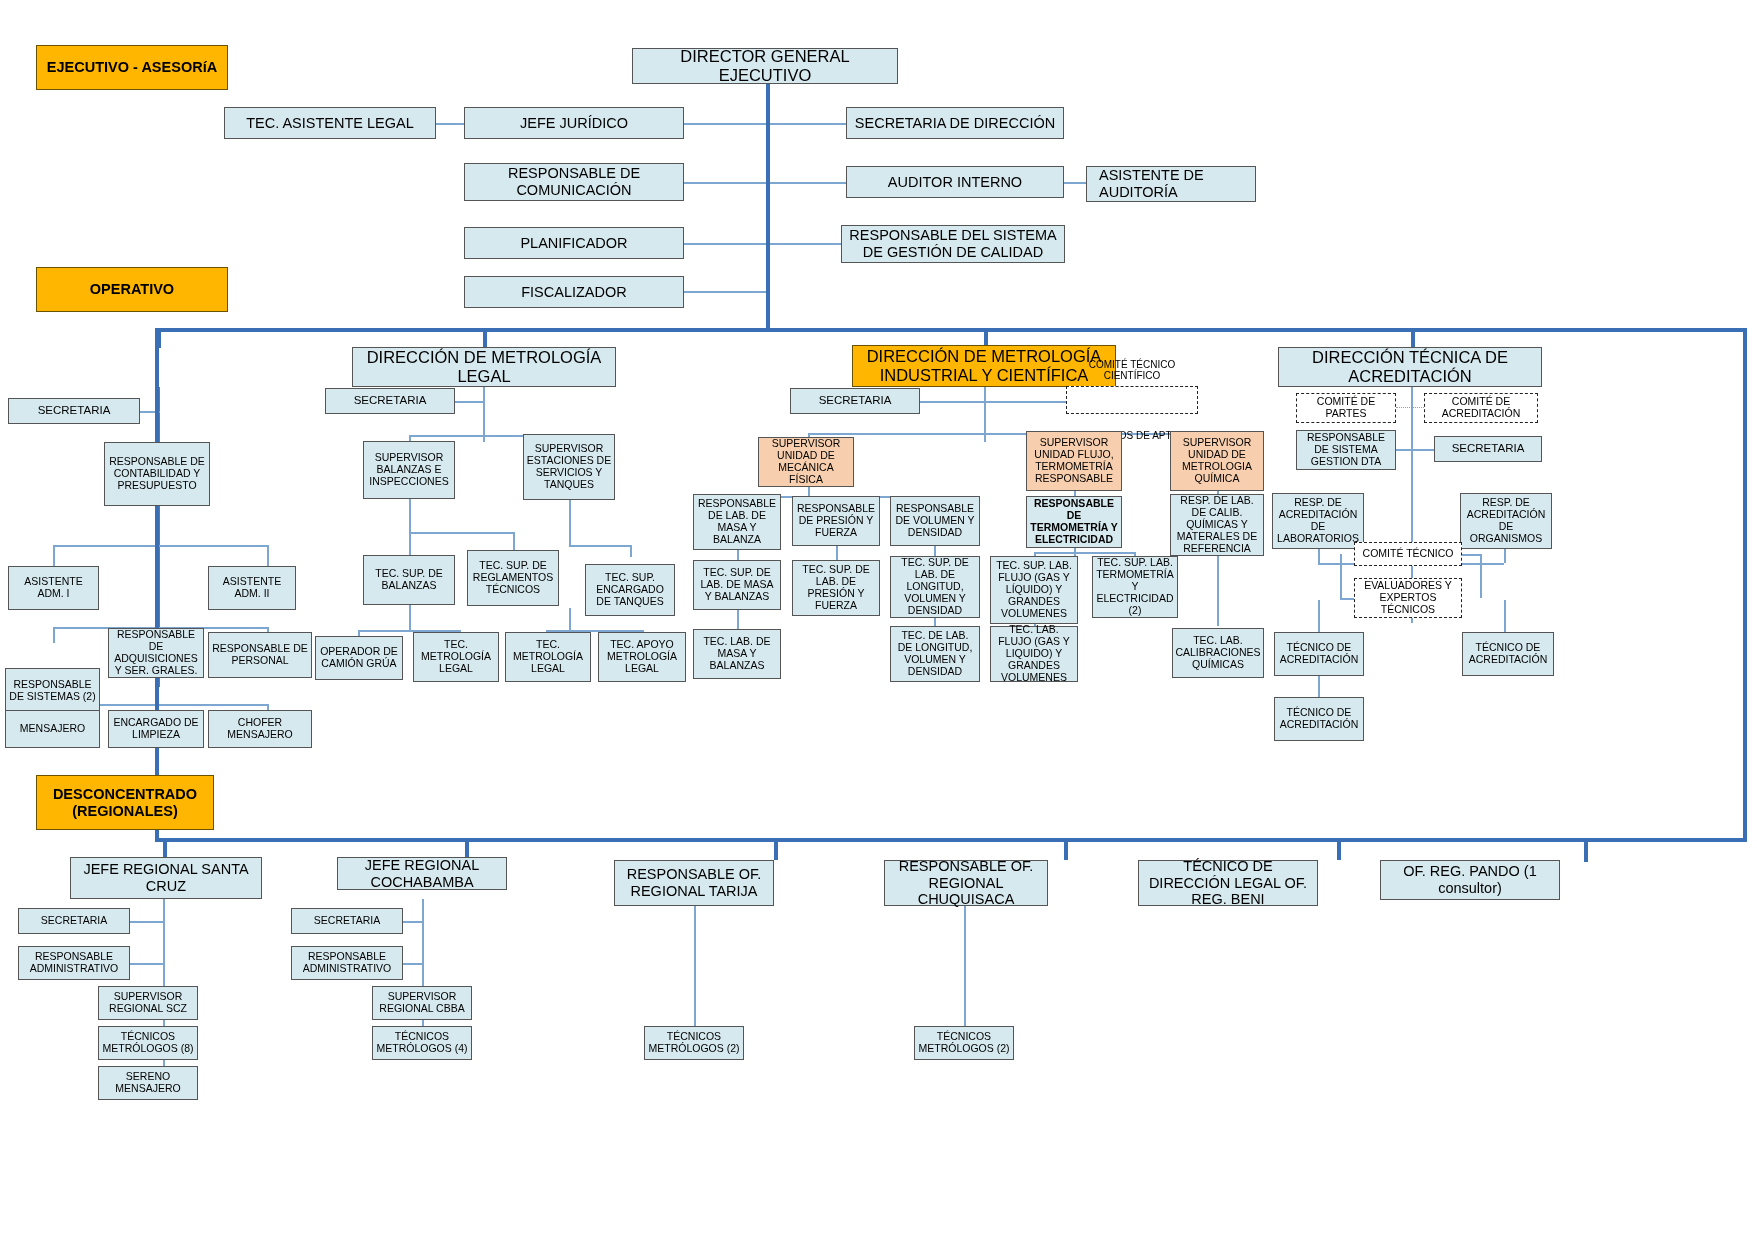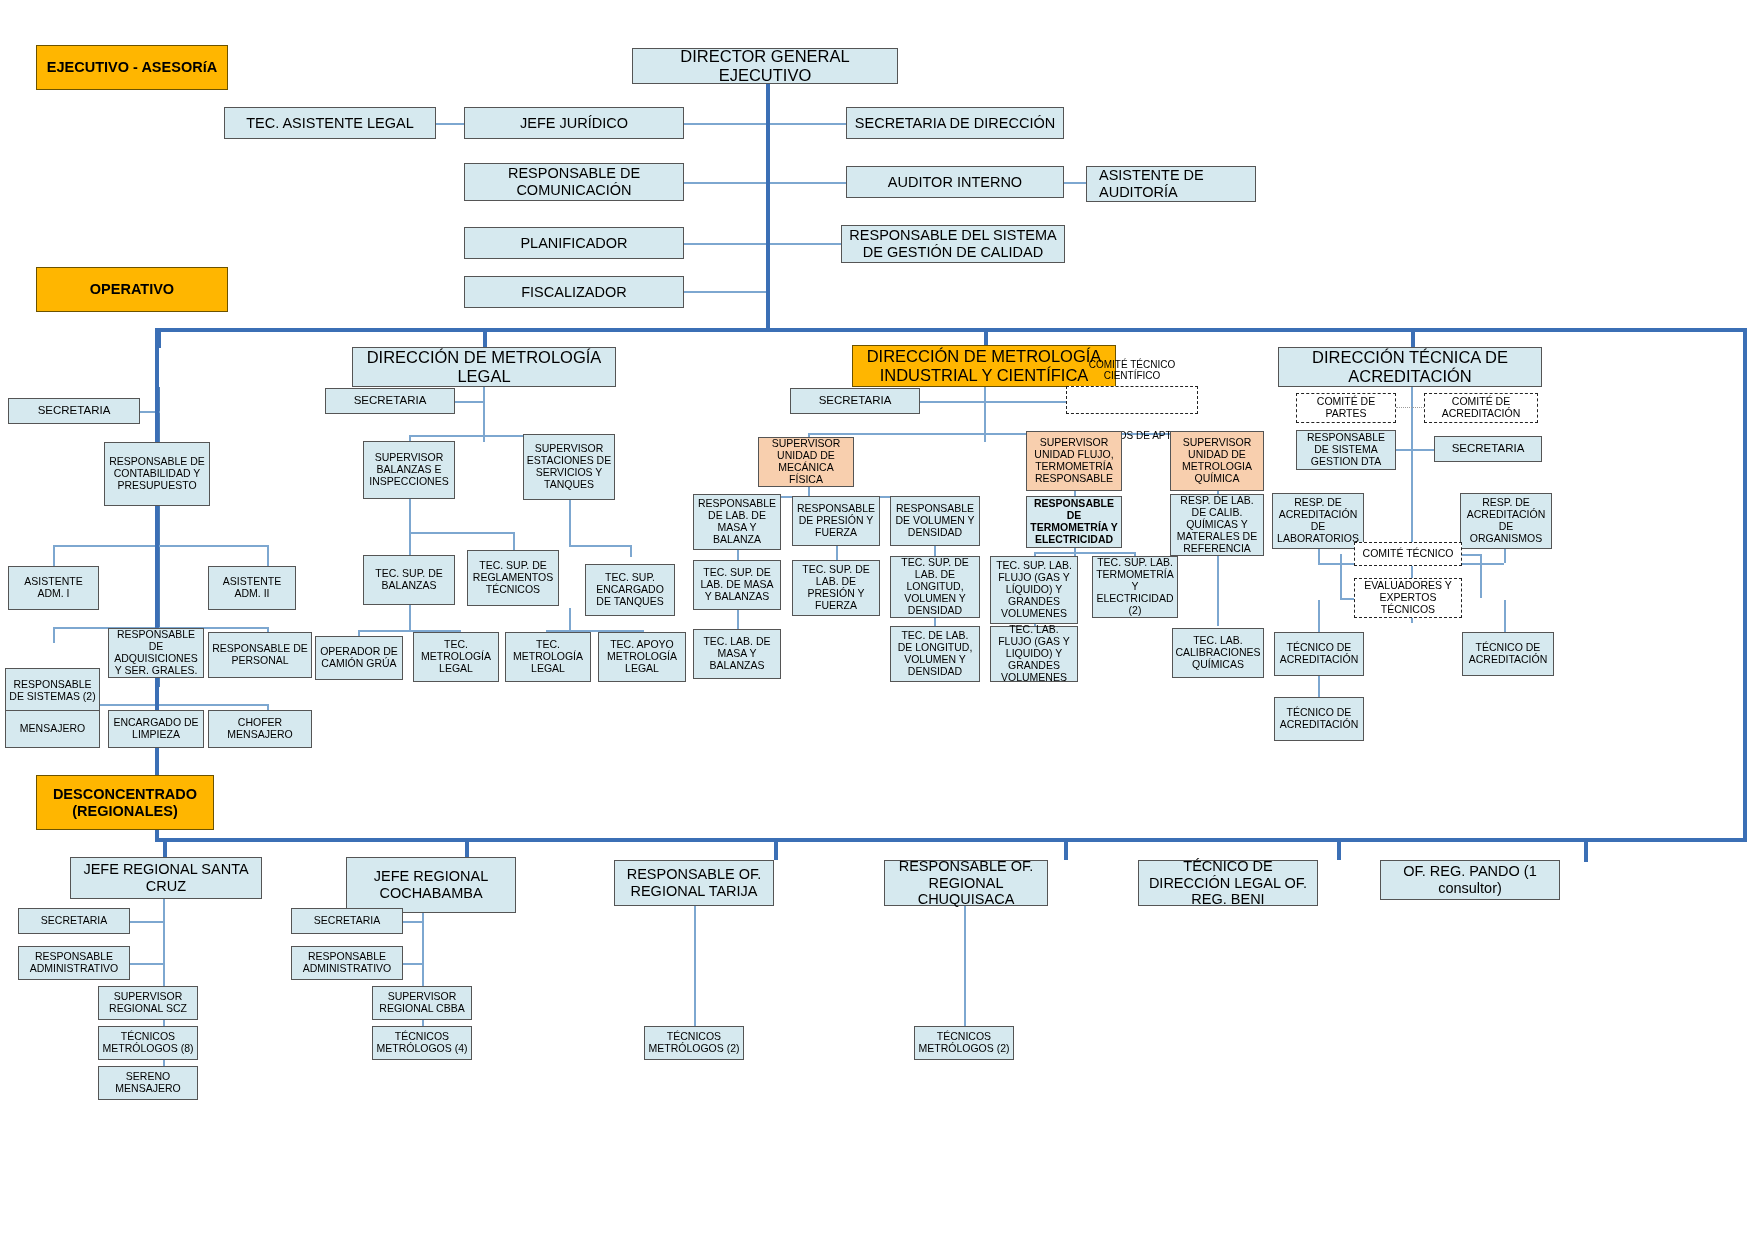"JEFE REGIONAL COCHABAMBA" div.box { height: 56px -> 33px; margin-left: 9px -> none }
